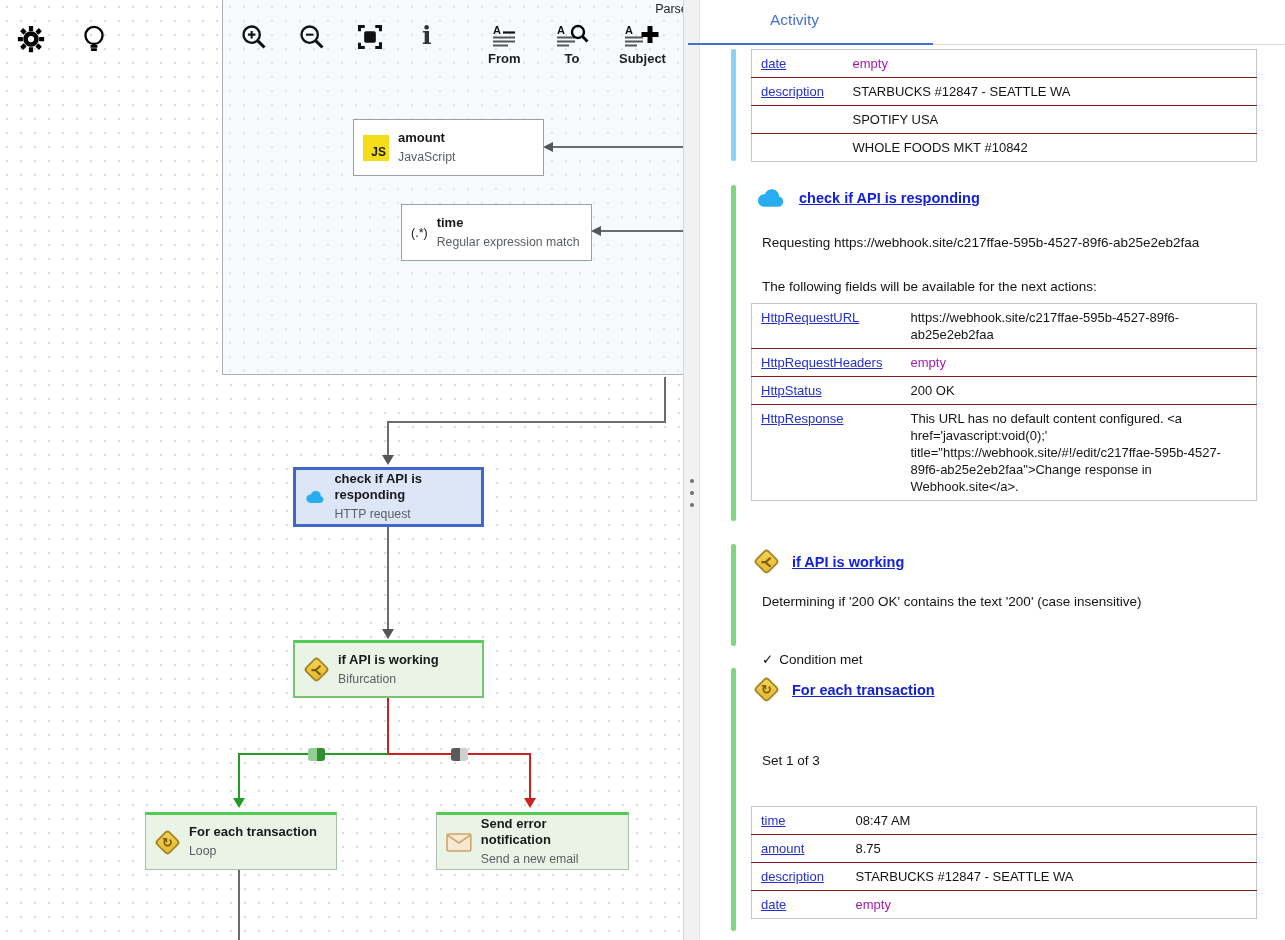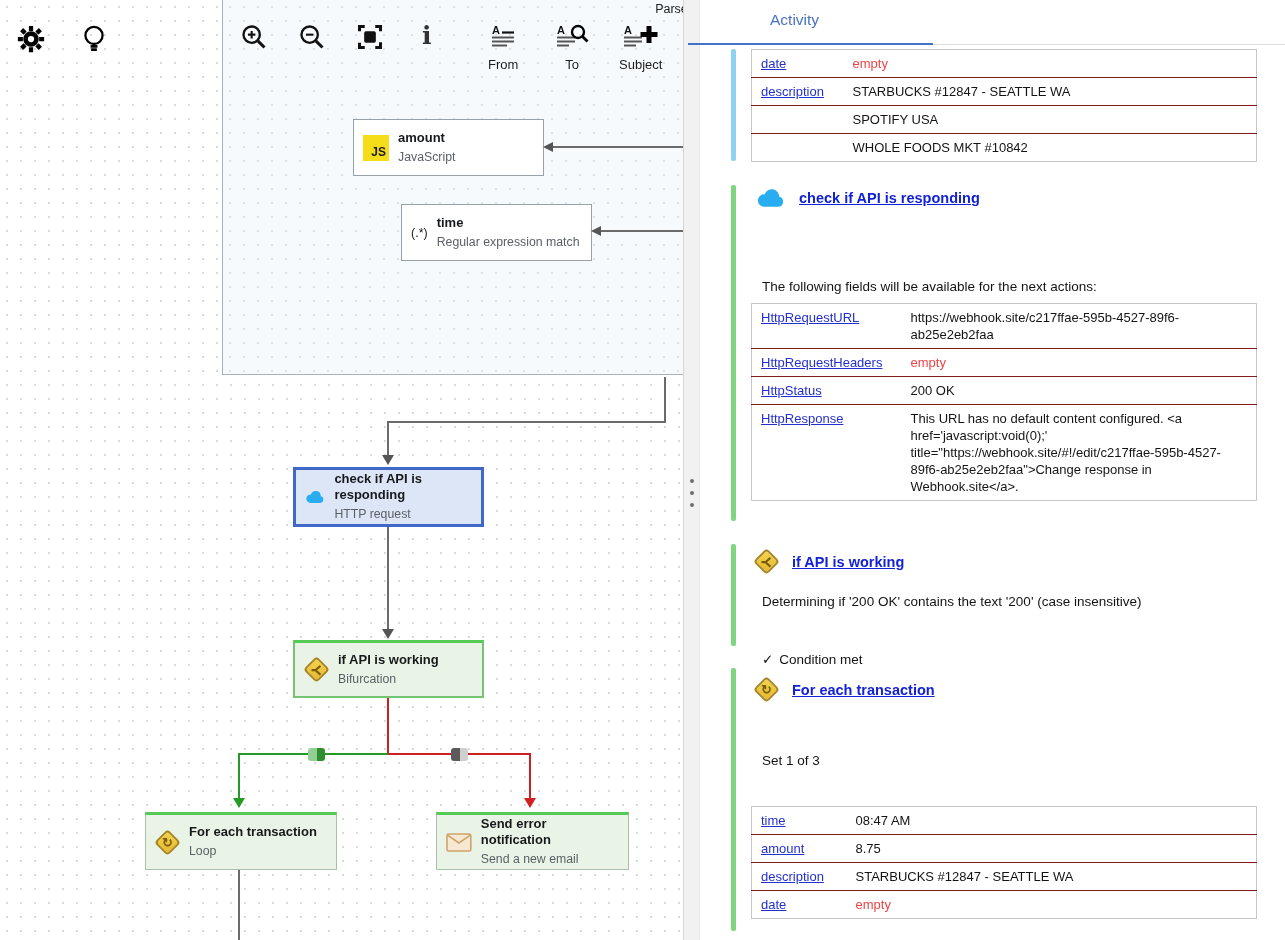"From" .tbi .lbl { font-weight: none -> bold; margin-top: 9px -> 3px }
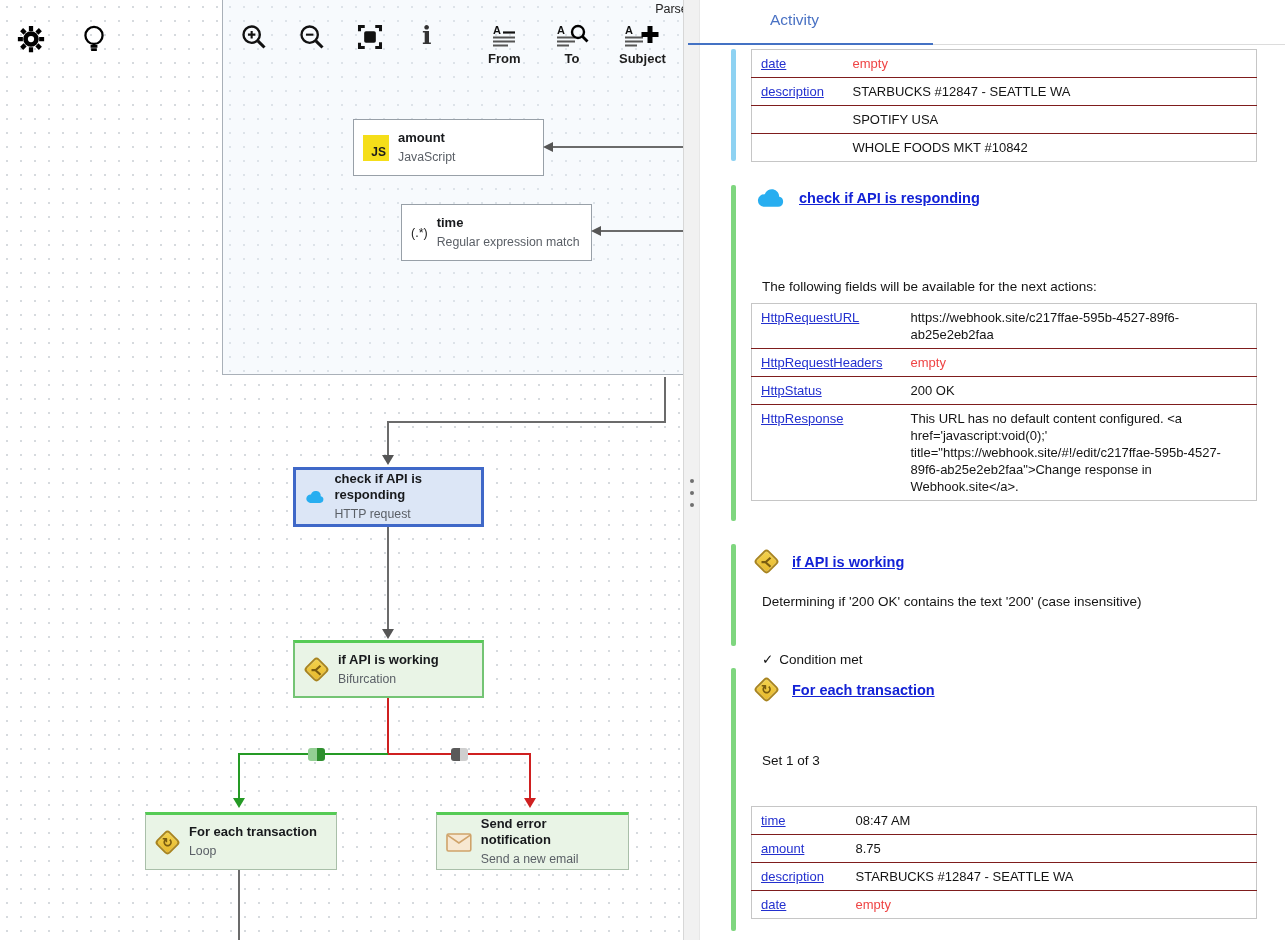"empty" .ptable .val.empty { color: #ef4444 -> #a21caf }
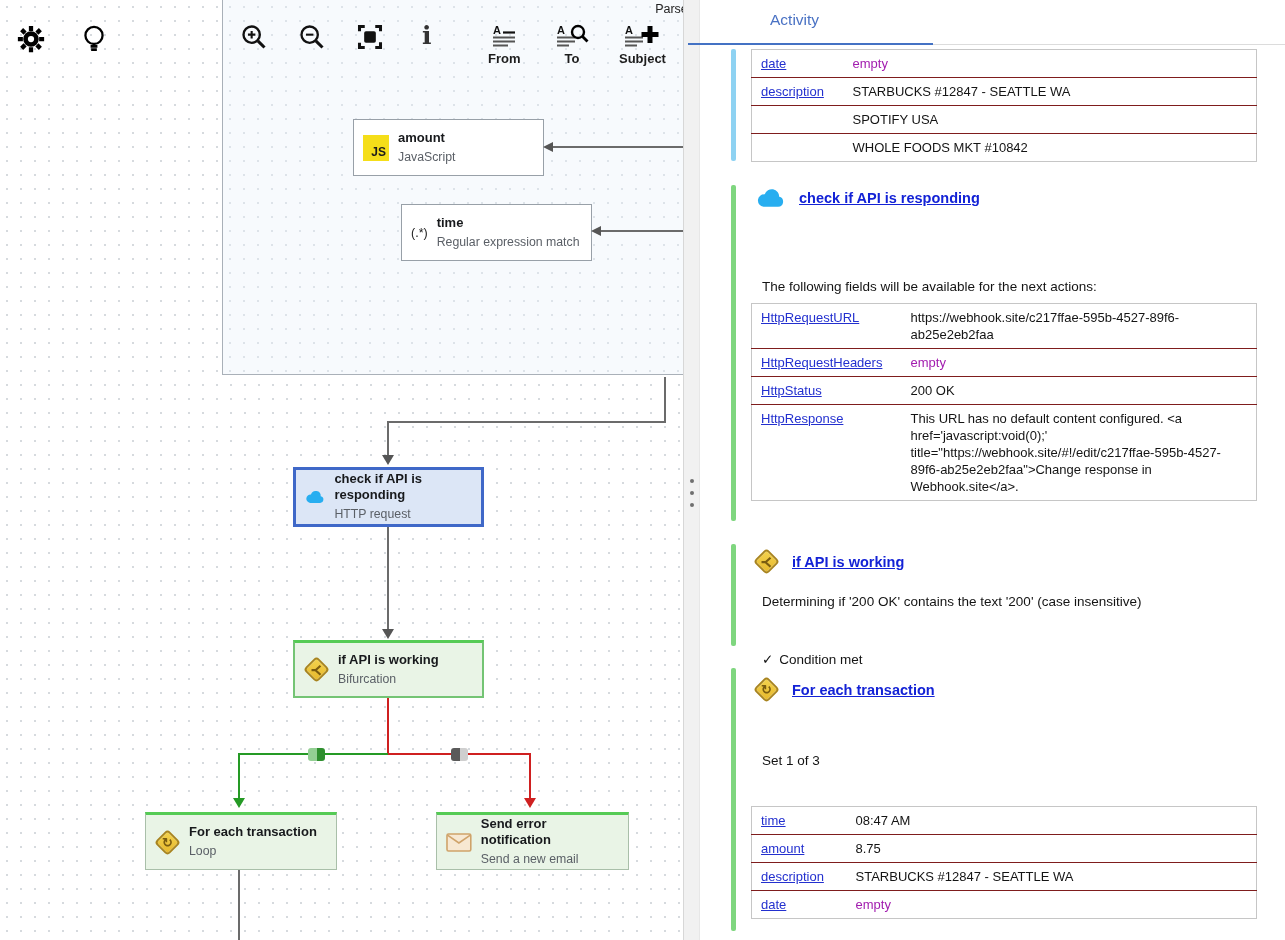"Requesting" div.body-text { html: none -> <div>Requesting https://webhook.site/c217ffae-595b-4527-89f6-ab25e2eb2faa</div> }
